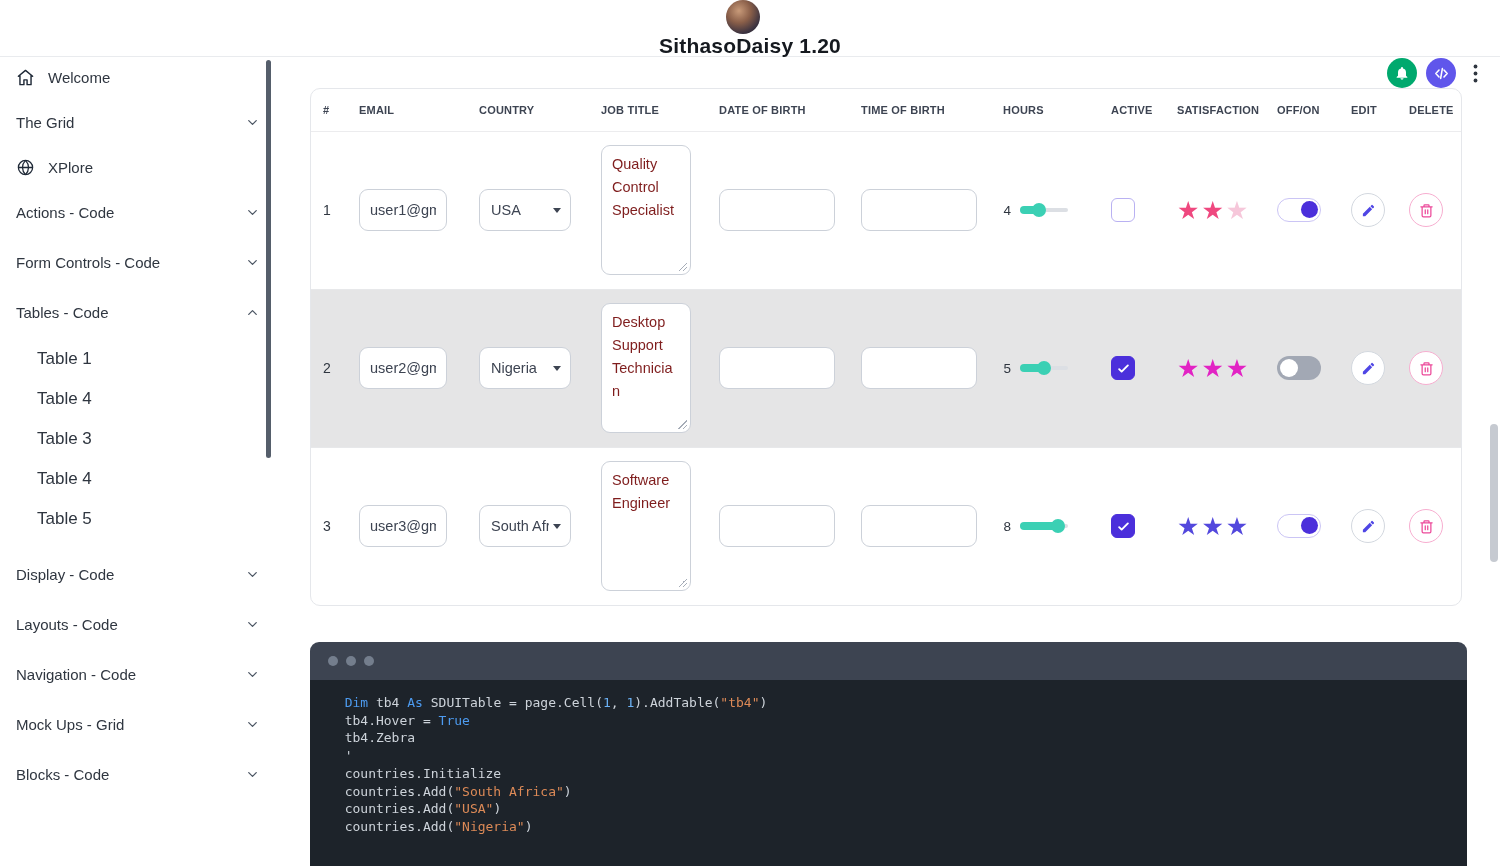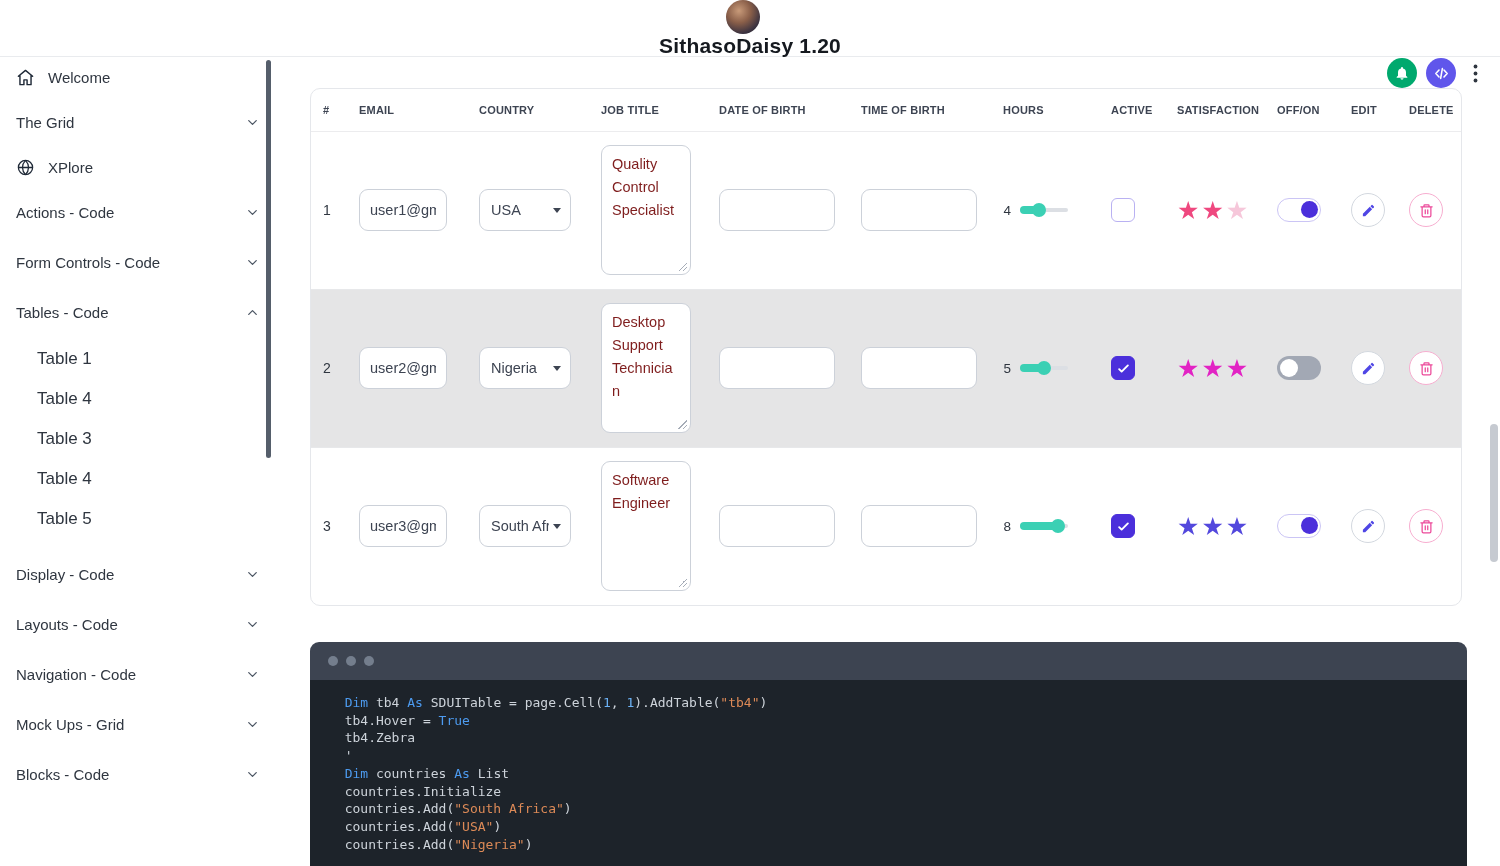"Dim countries As List" div.code-line { html: <div><span> </span><span>Dim </span><span>countries </span><span>As </span><span>List</span></div> -> none }
